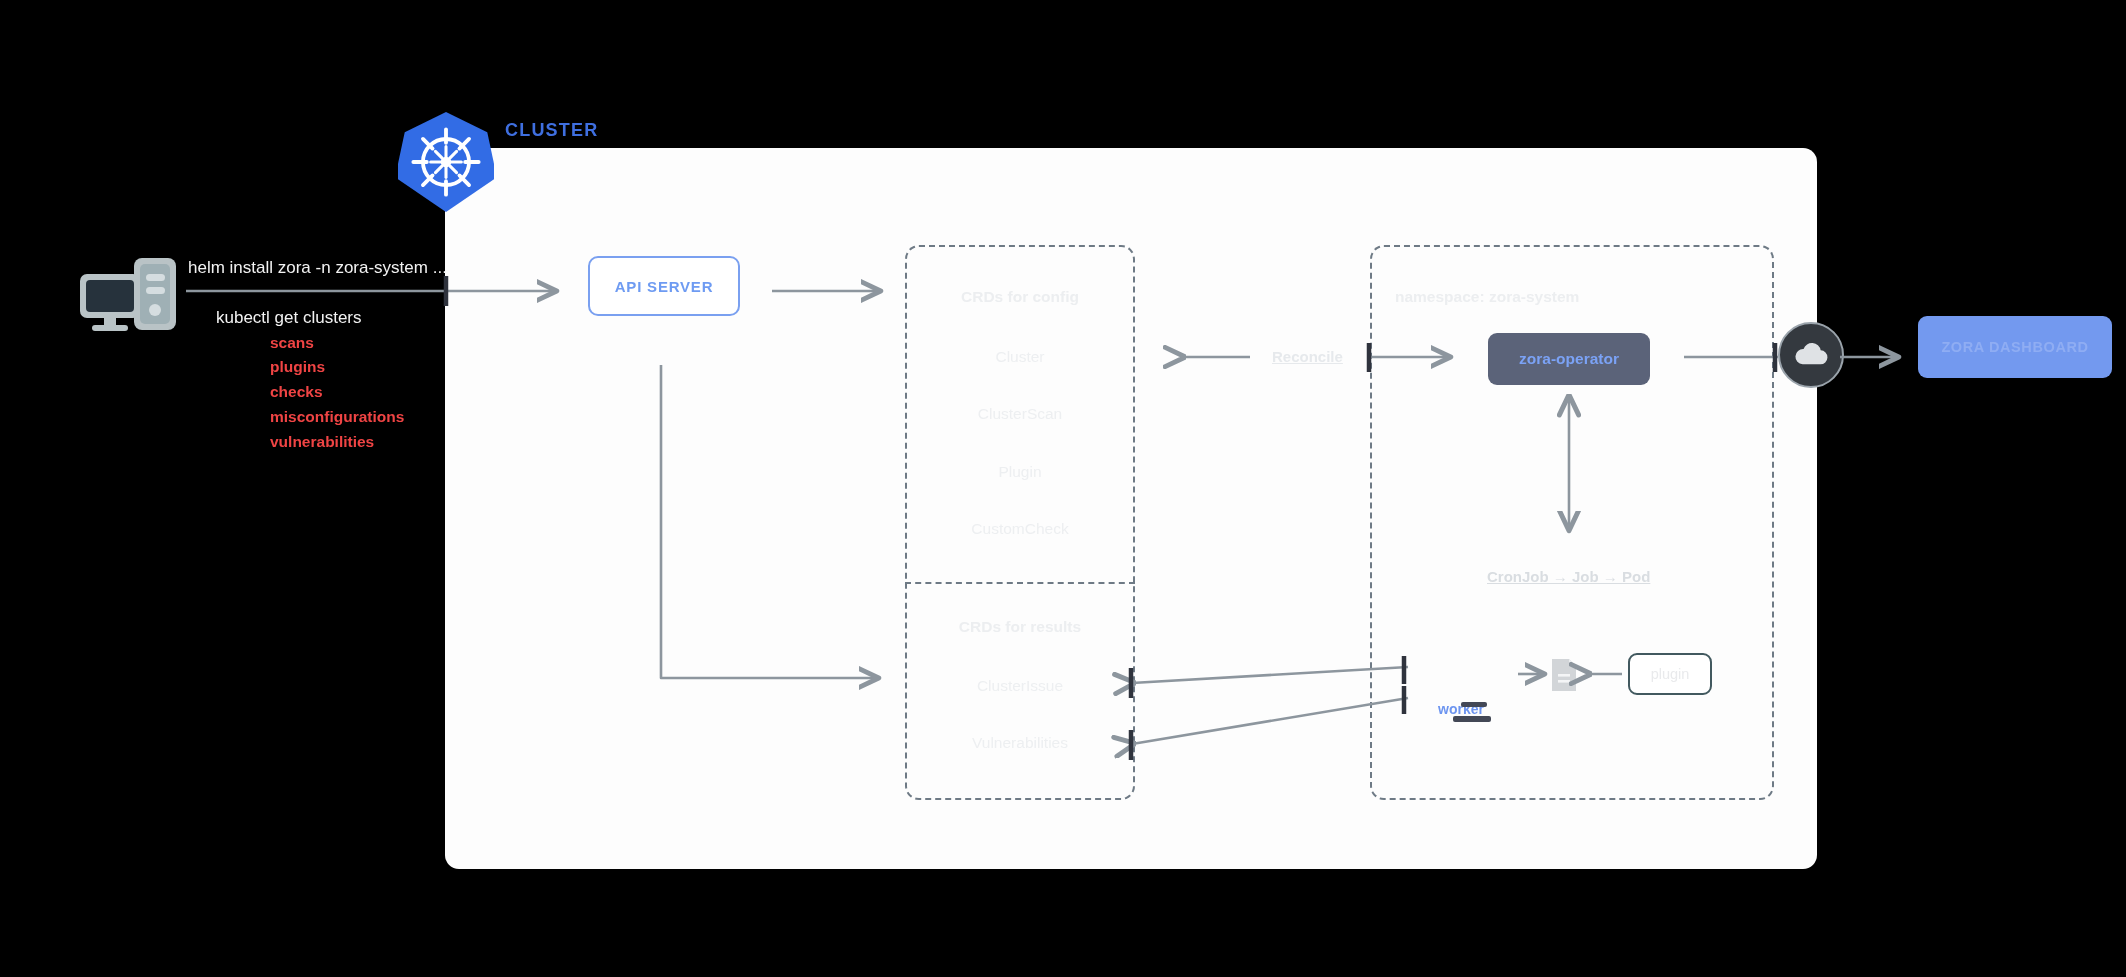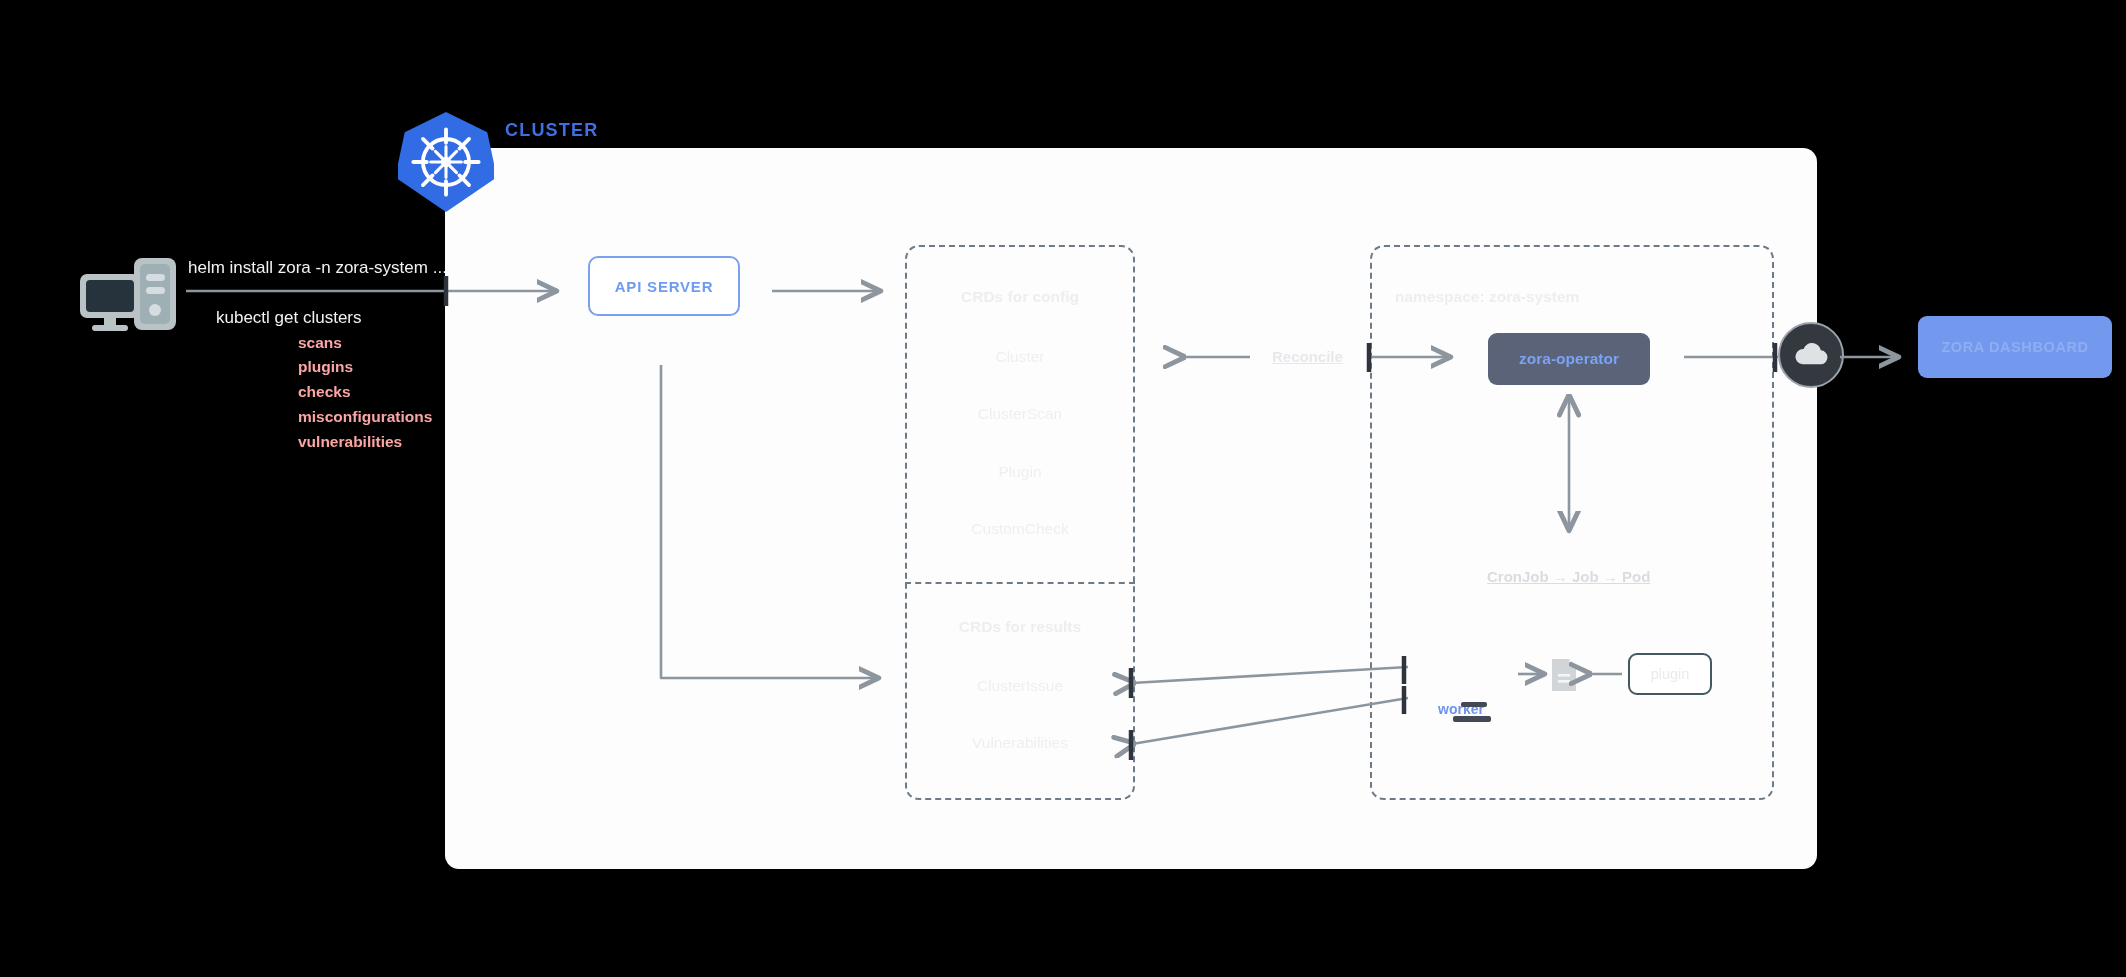"scans" .sub { color: #fca5a5 -> #ef4444; margin-left: 28px -> none }
